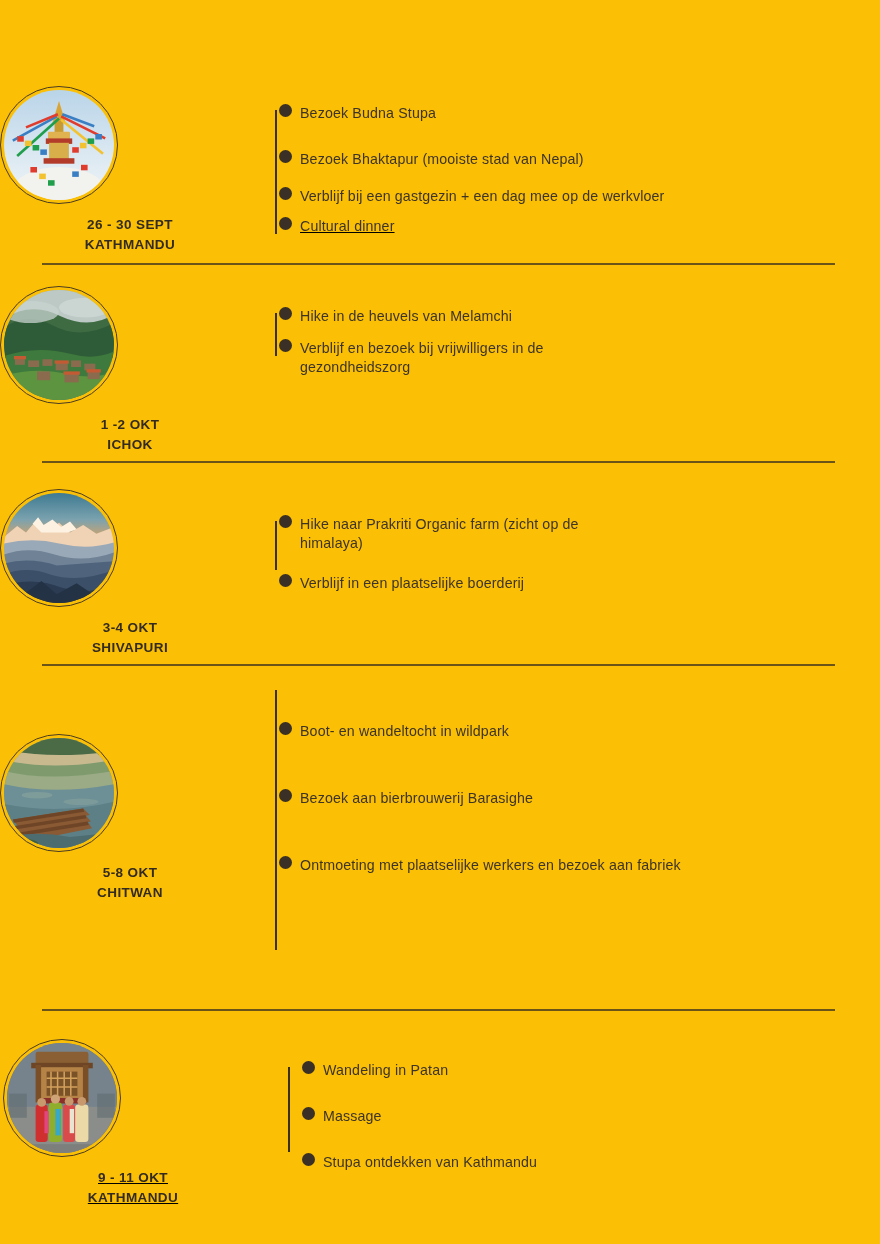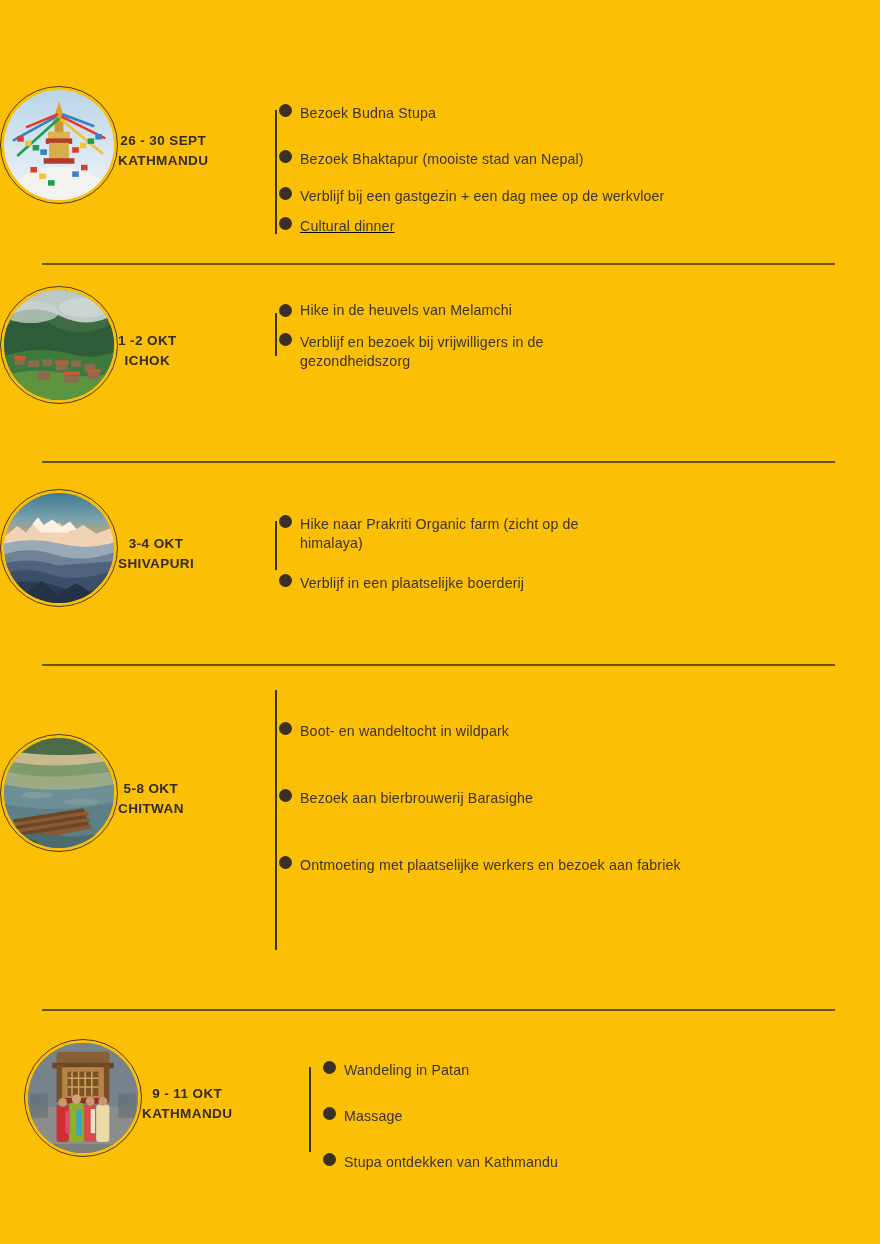"26 - 30 SEPT" .stop-col { align-items: center -> none; flex-direction: row -> column }
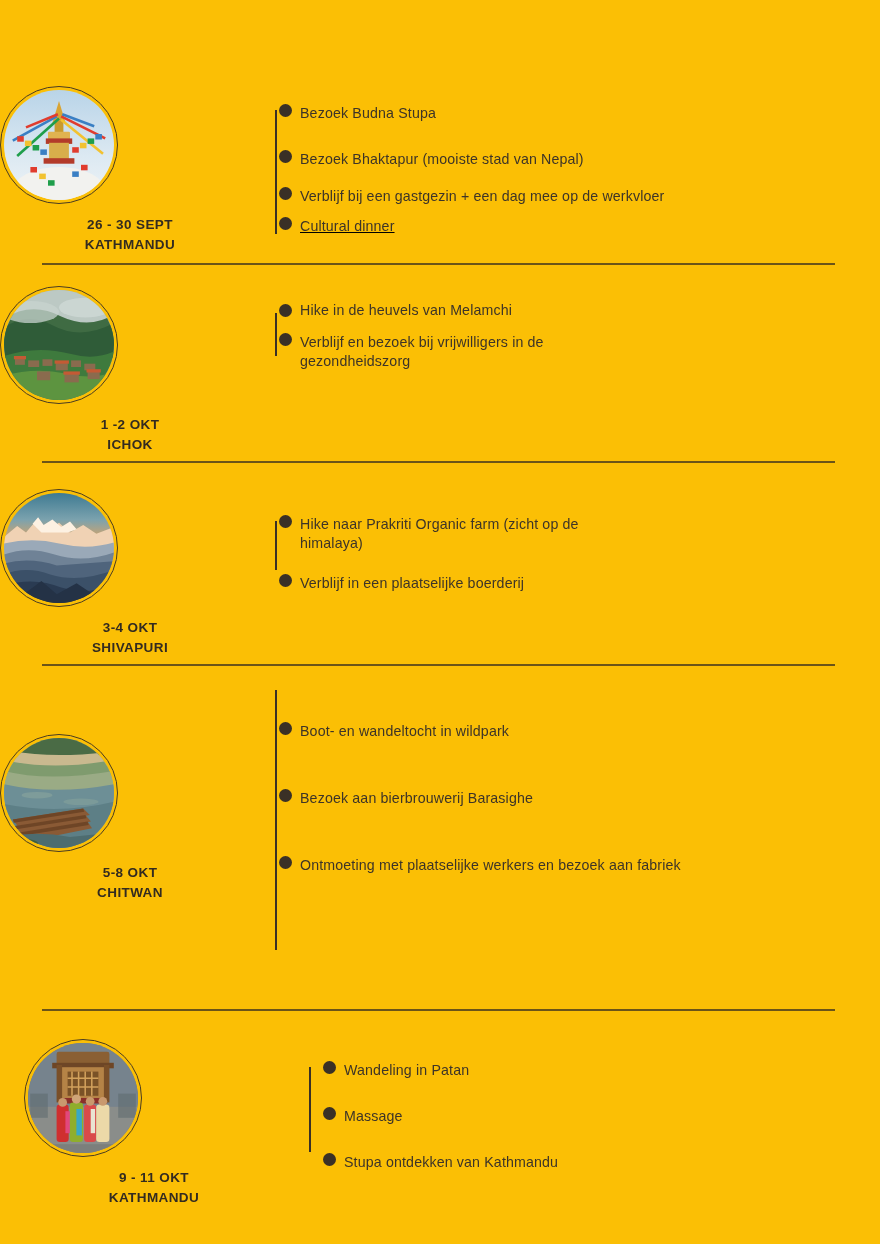"Hike in de heuvels van" div.event { align-items: center -> none; margin-top: 15px -> 21px }
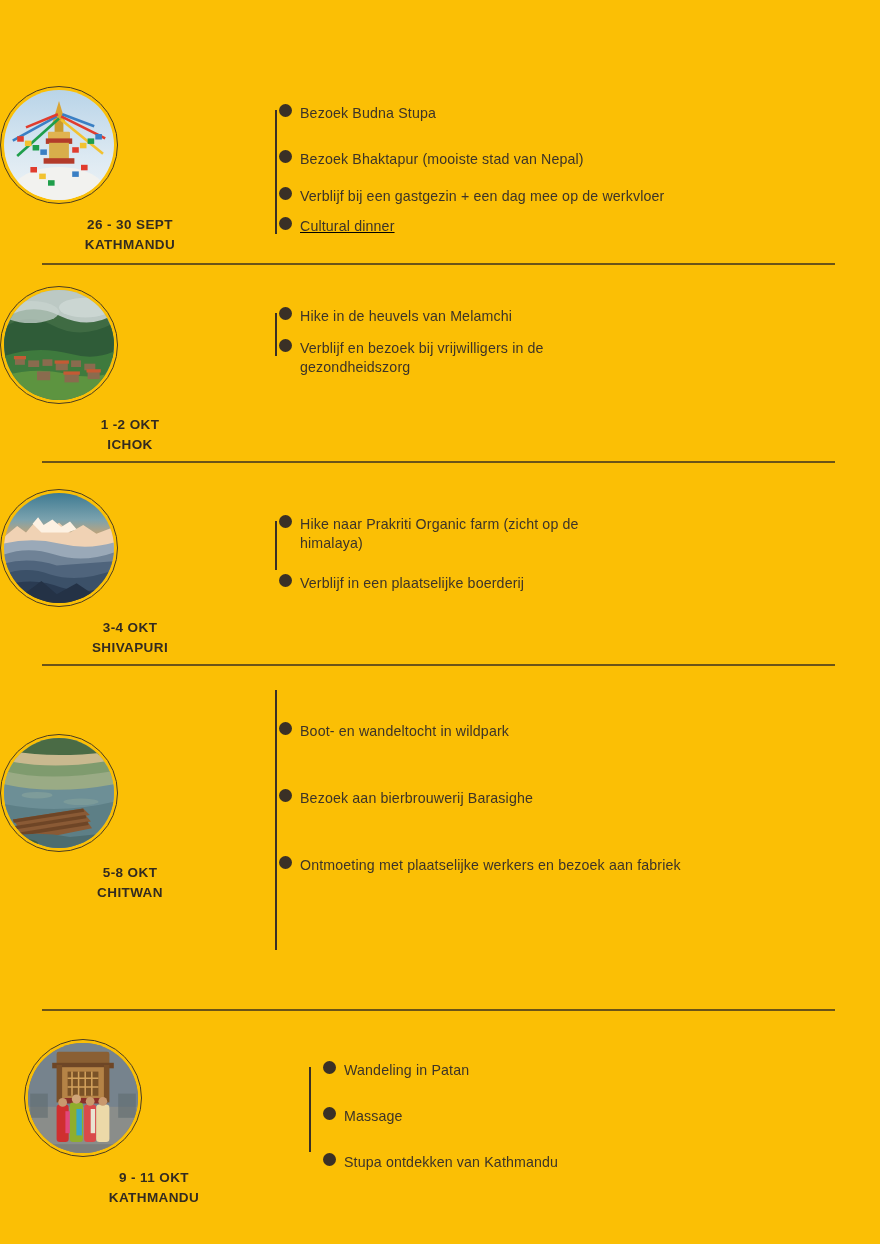"9 - 11 OKT" div.stop-col { padding-left: 24px -> 3px; text-decoration: none -> underline }
